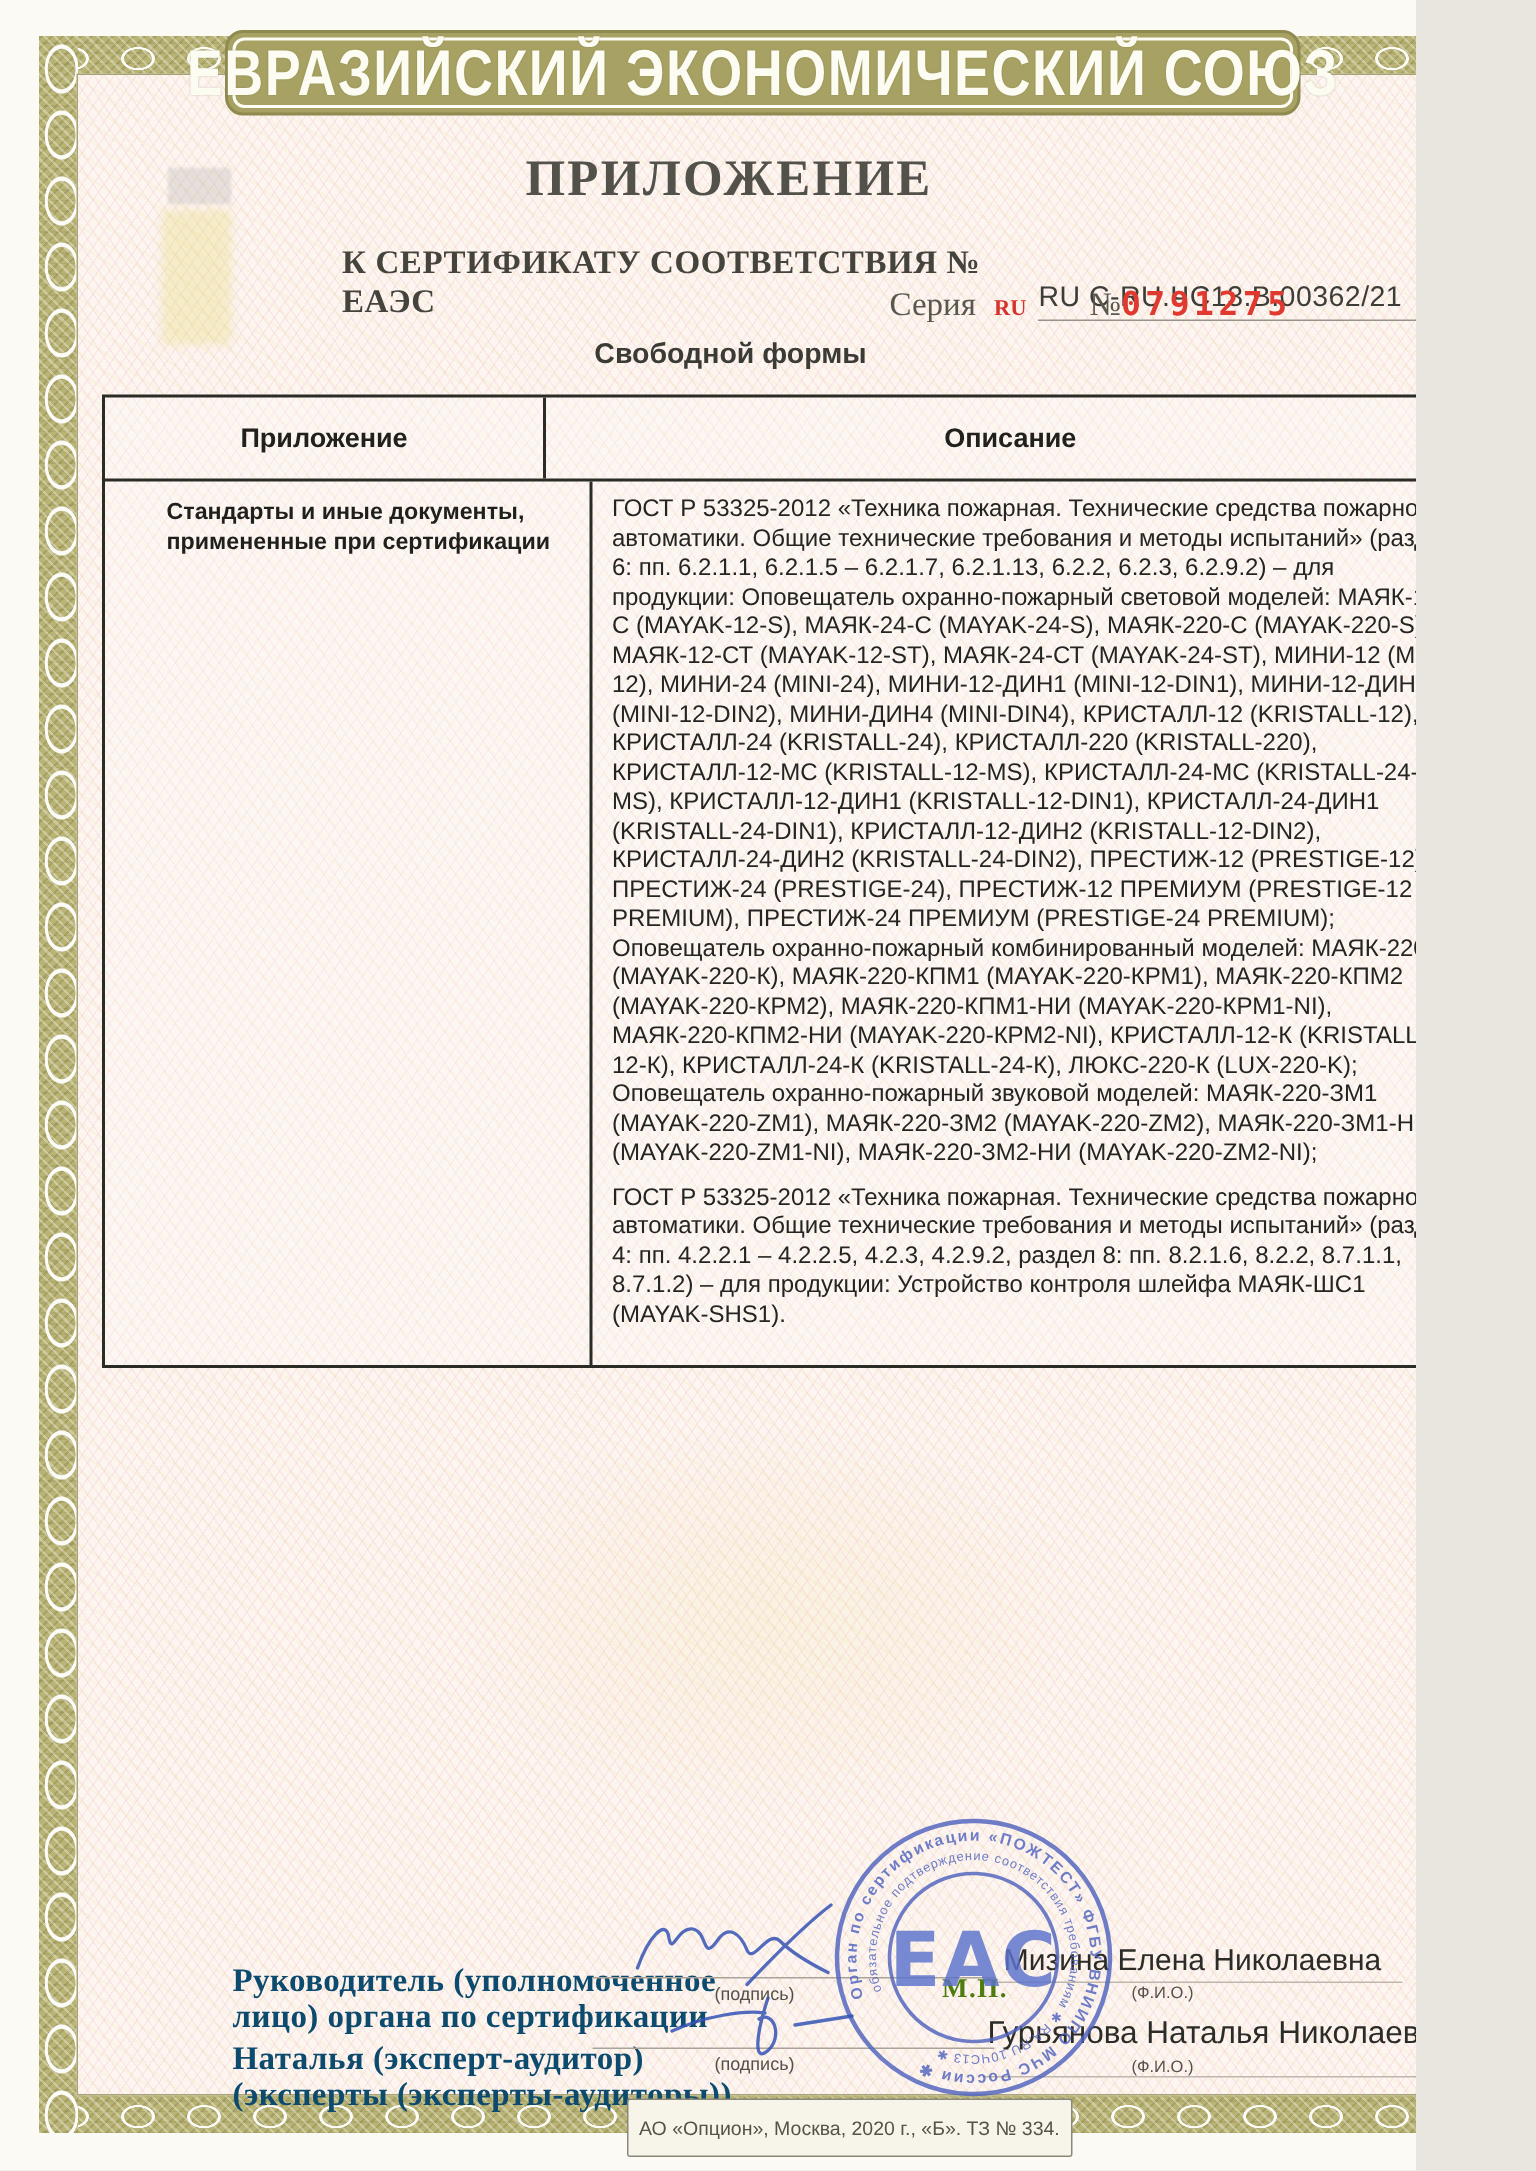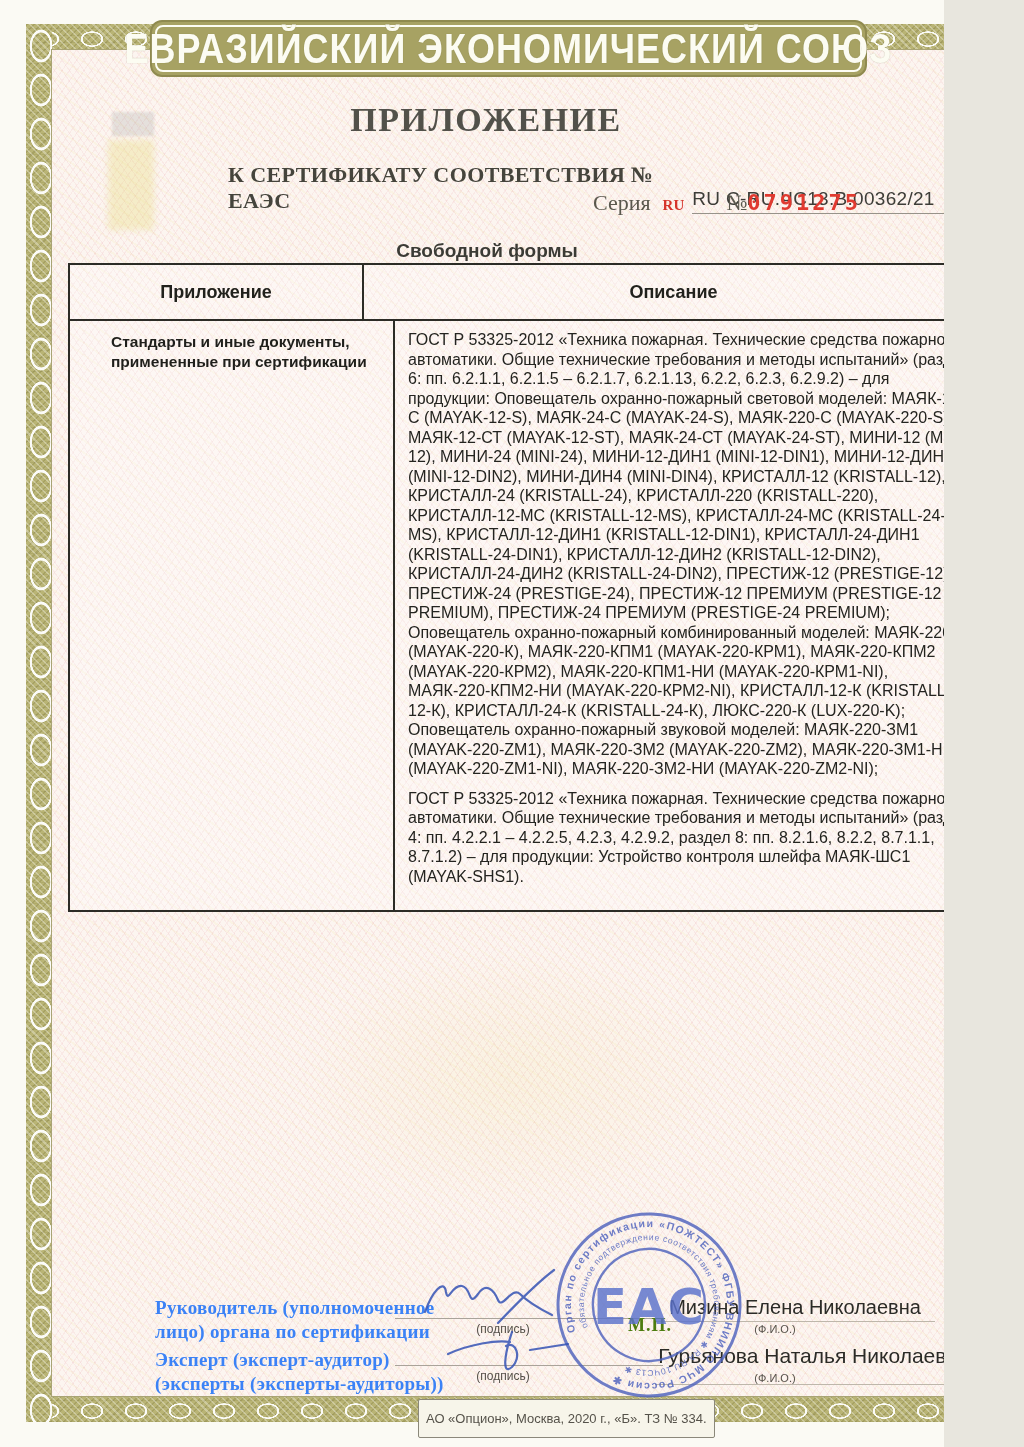"Свободной формы" .form-type { top: 240px -> 226px }
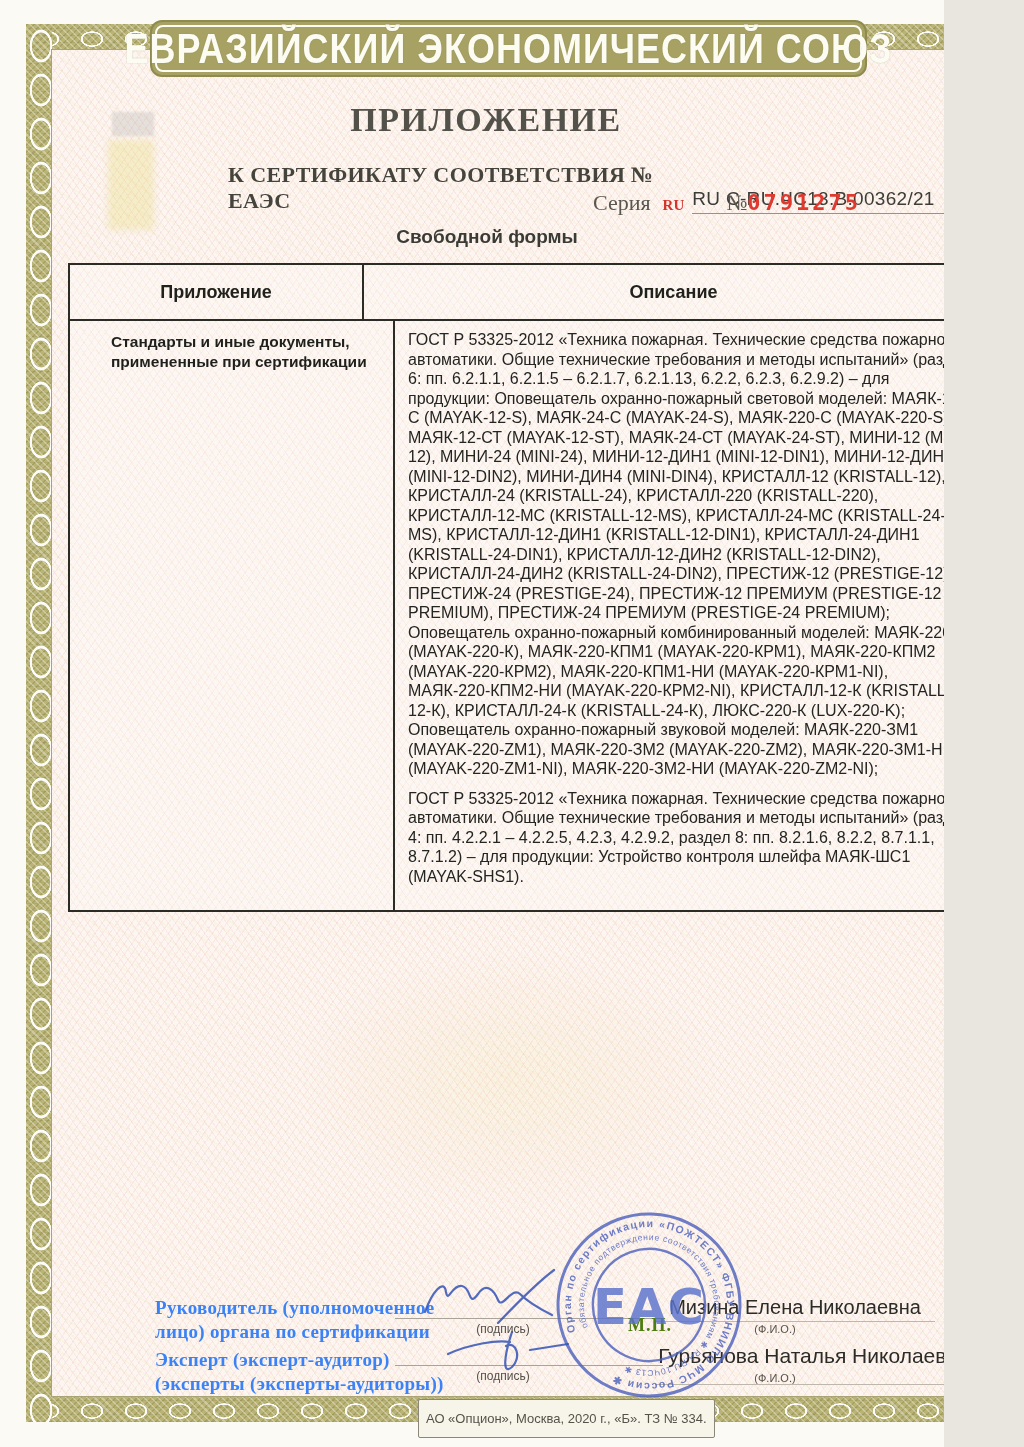"Руководитель (уполномоченное" .sig-label { color: #3b82f6 -> #0c4a6e; font-size: 19px -> 22px; margin-top: none -> 12px }
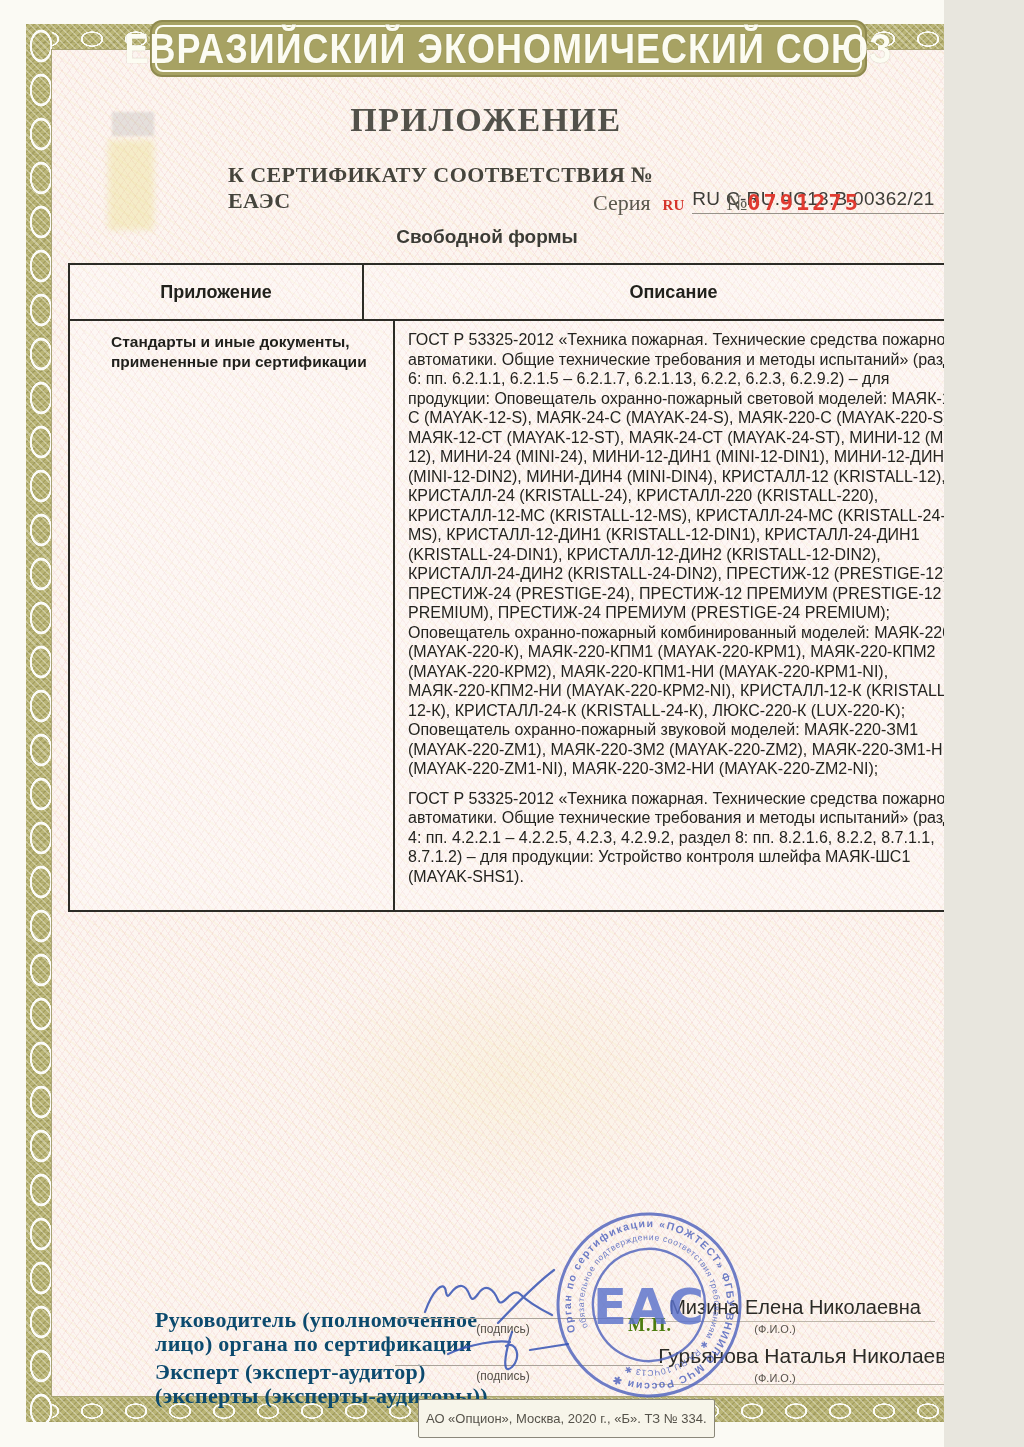"Эксперт (эксперт-аудитор)" div { text: Эксперт -> Наталья }
